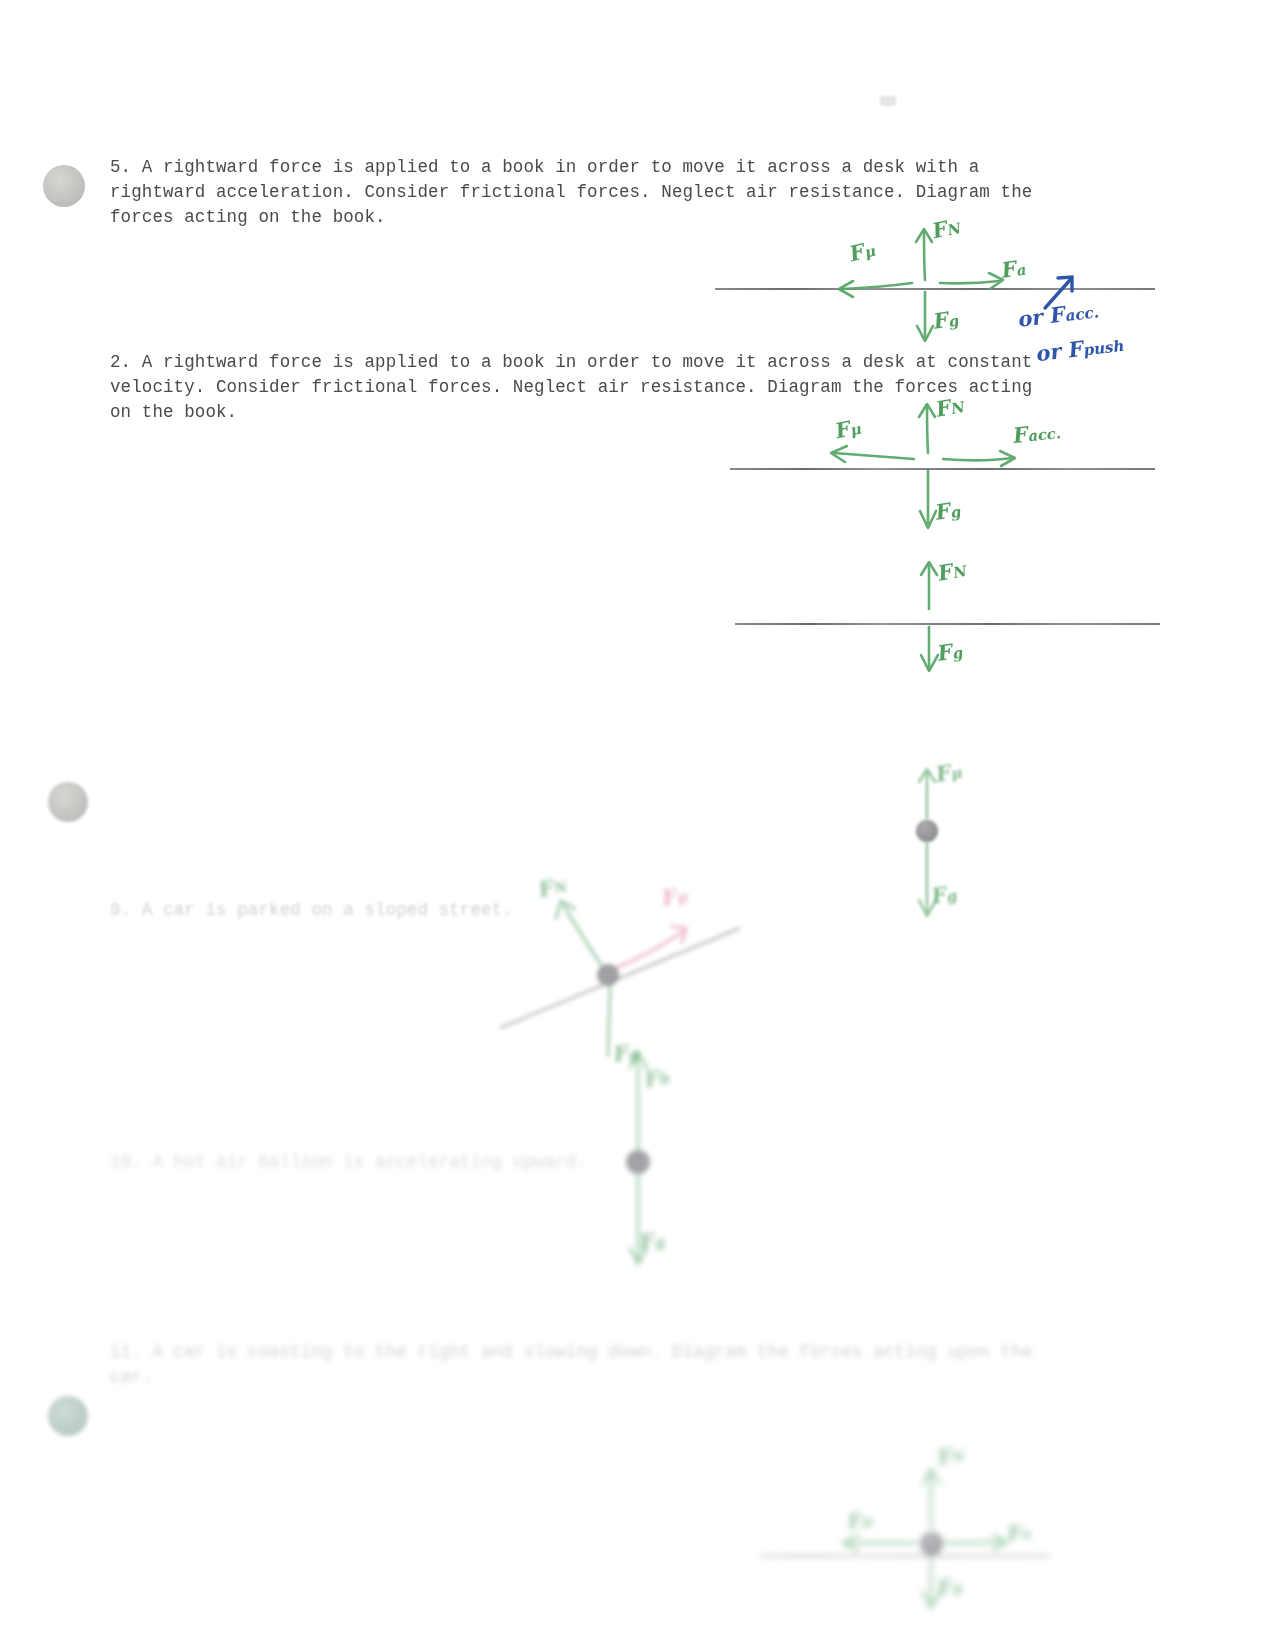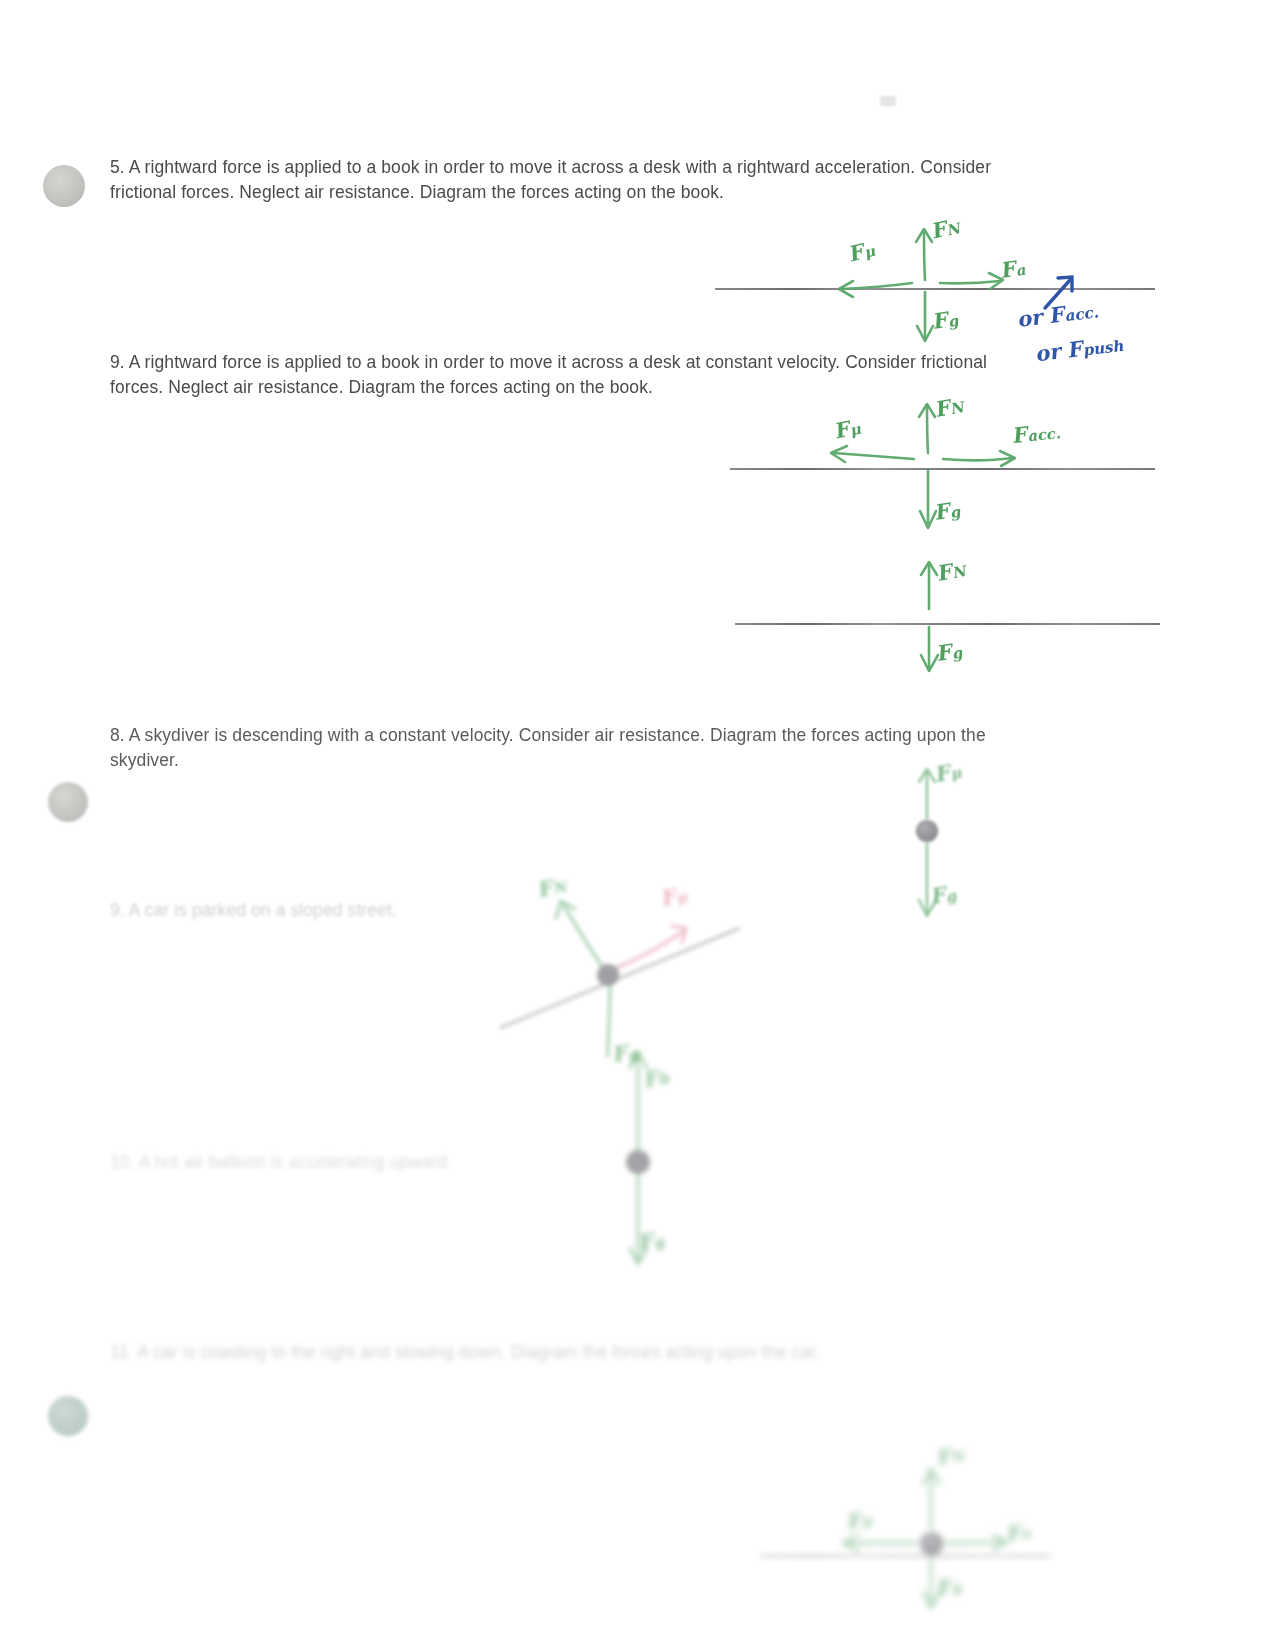"5. A rightward force is" .qtext { font-family: Liberation Sans, sans-serif -> Liberation Mono, monospace }
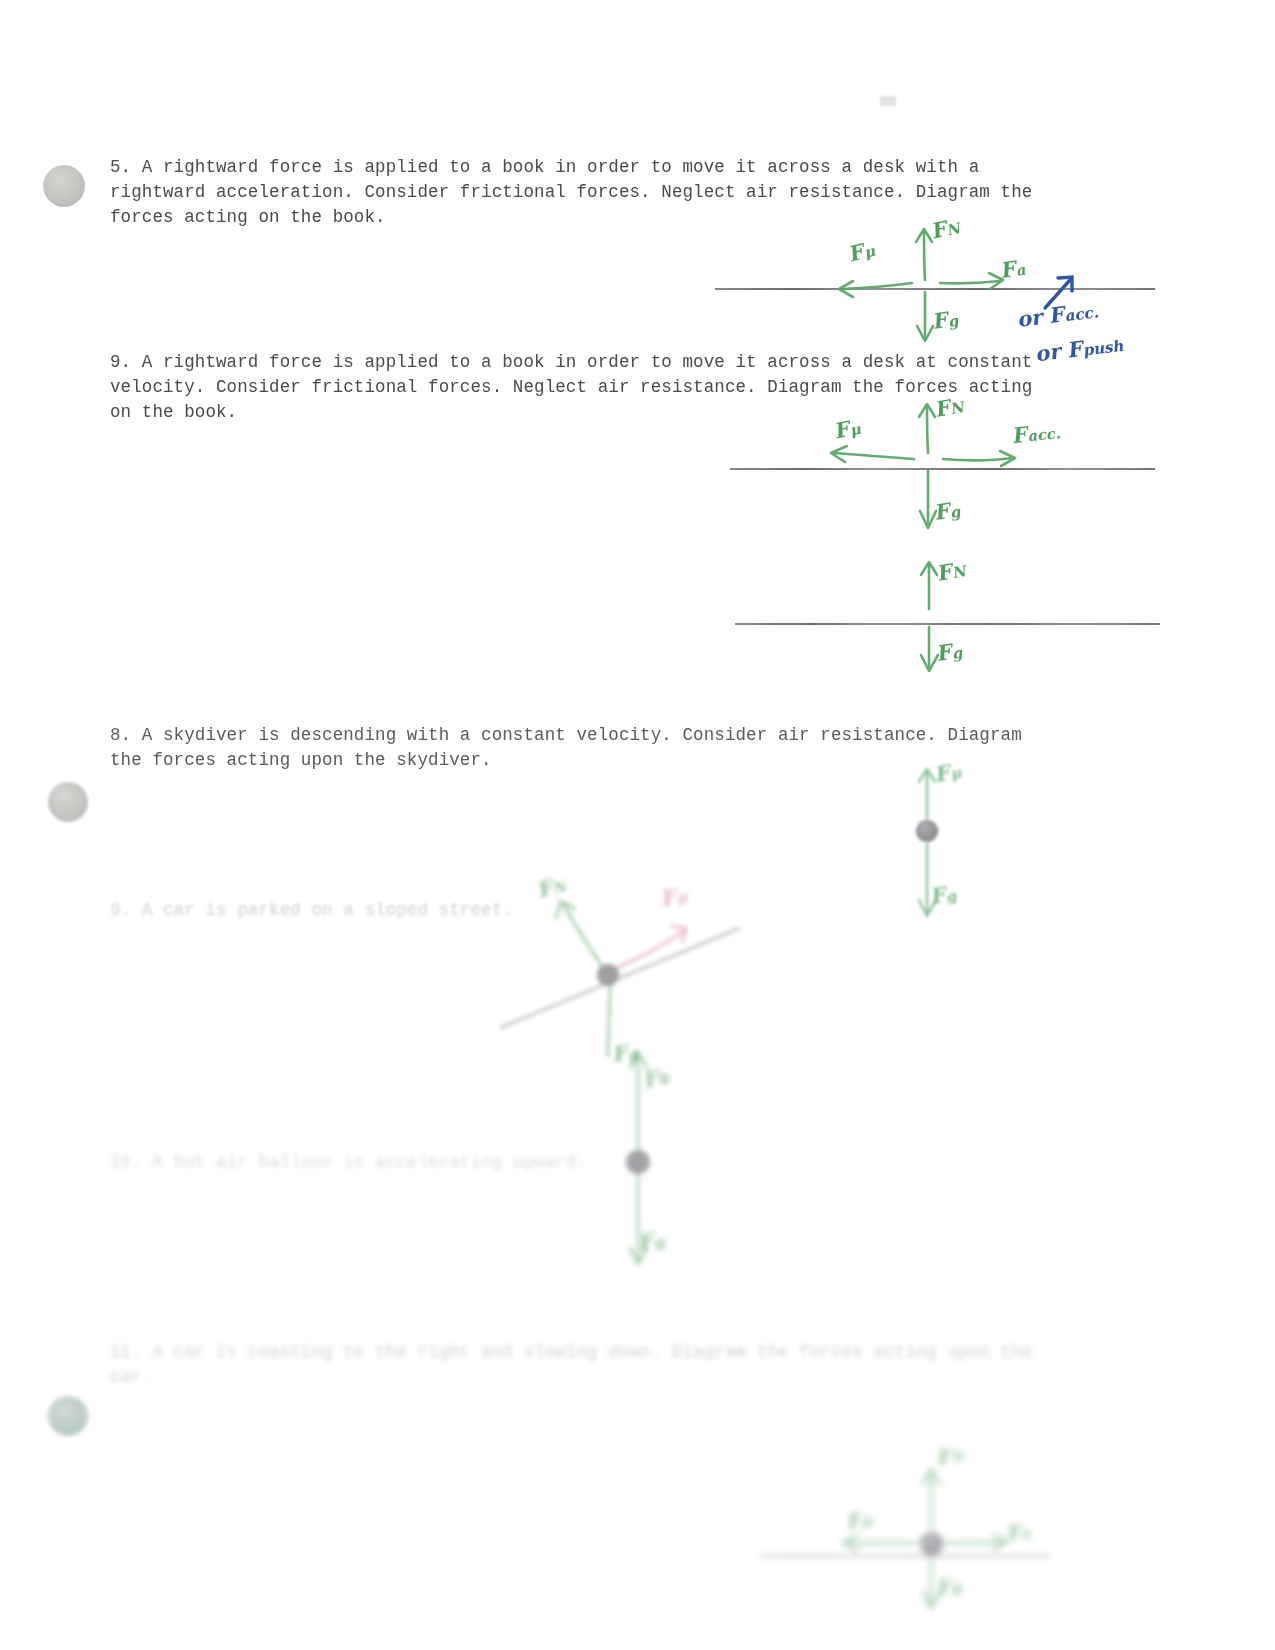"9. A rightward force is" div.qtext { text: 9 -> 2 }
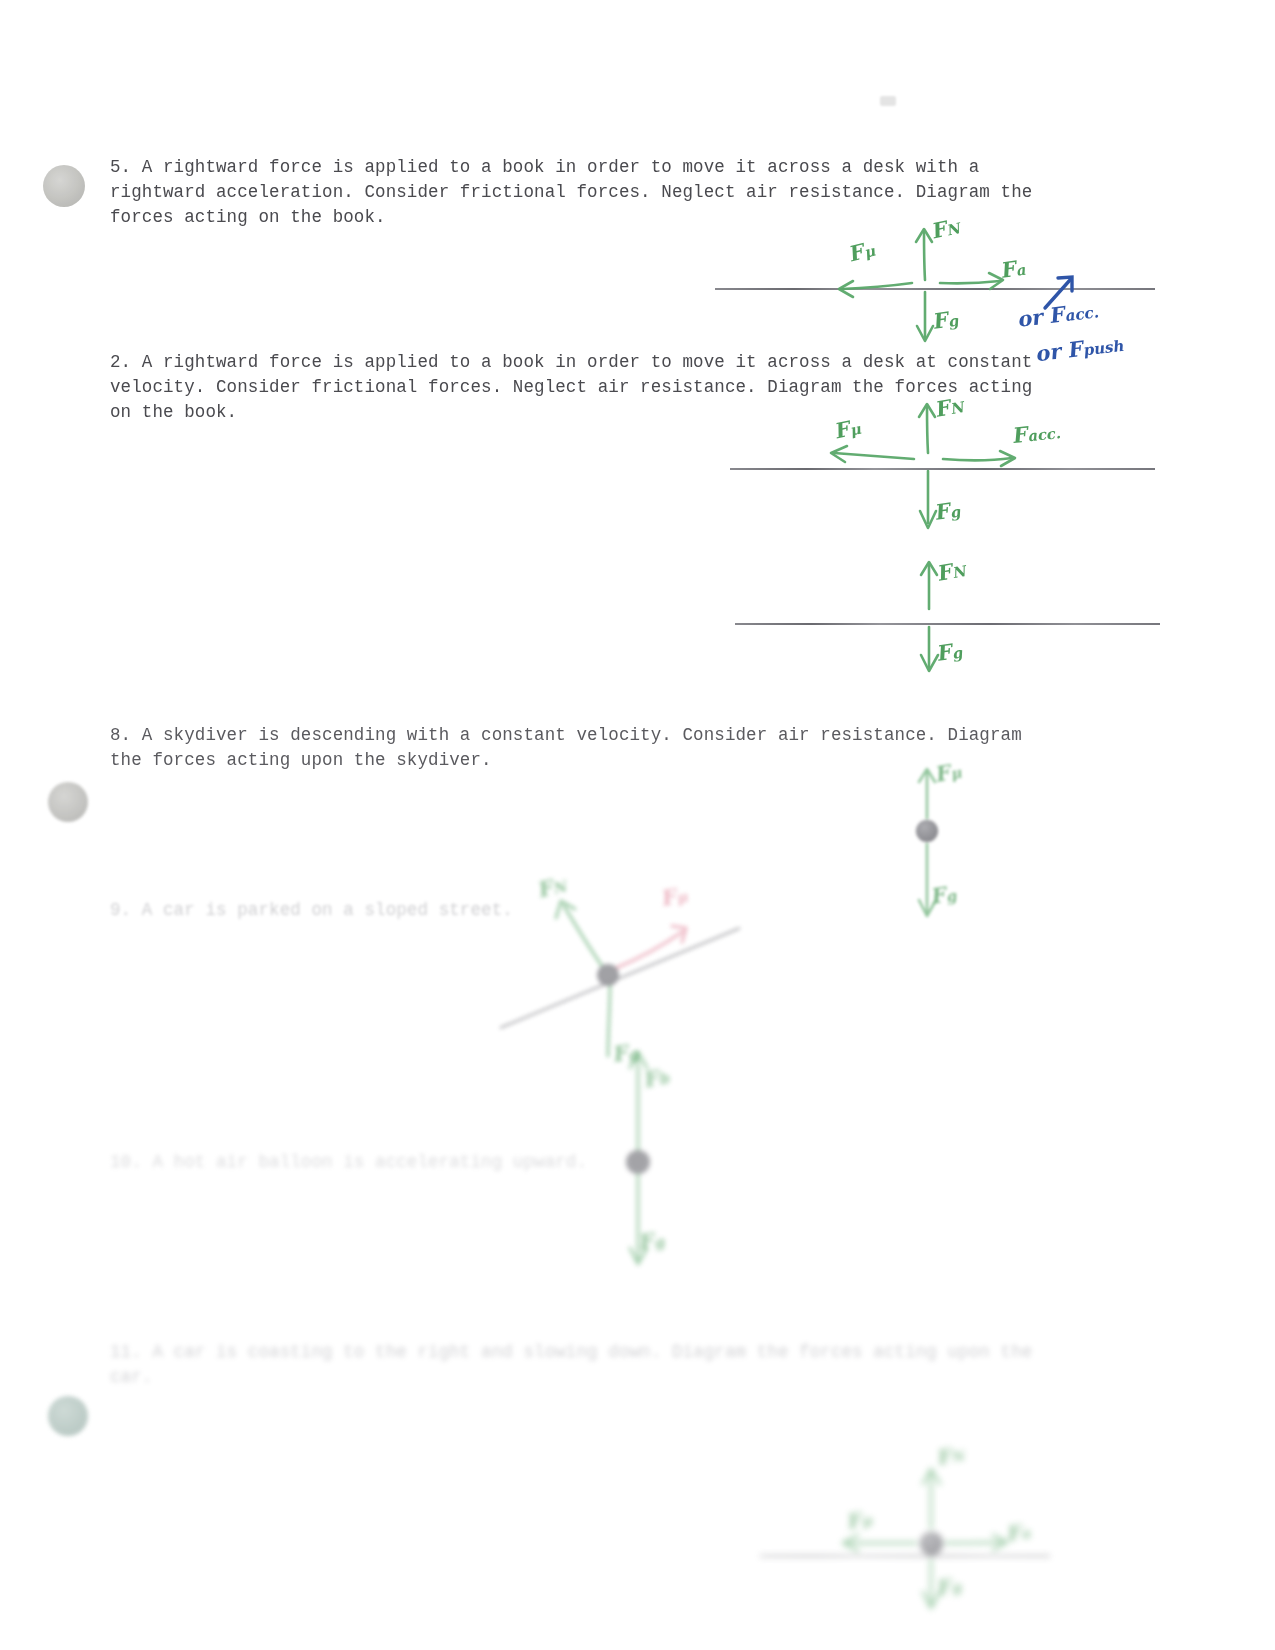"8. A skydiver is descending" div.qtext { html: <div>8. A skydiver is descending with a constant velocity. Consider air resistance. Diagram the forces acting upon the skydiver.</div> -> none }
